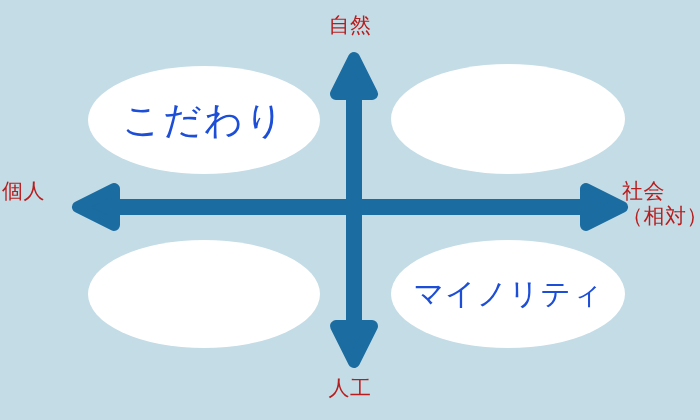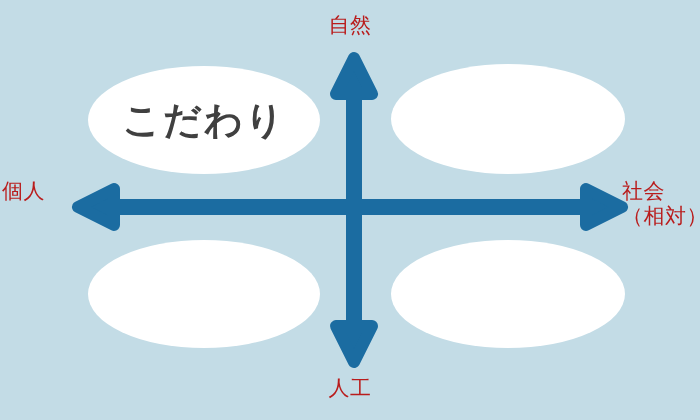"こだわり" .bubble-label { color: #404040 -> #1d4ed8; font-weight: bold -> normal }
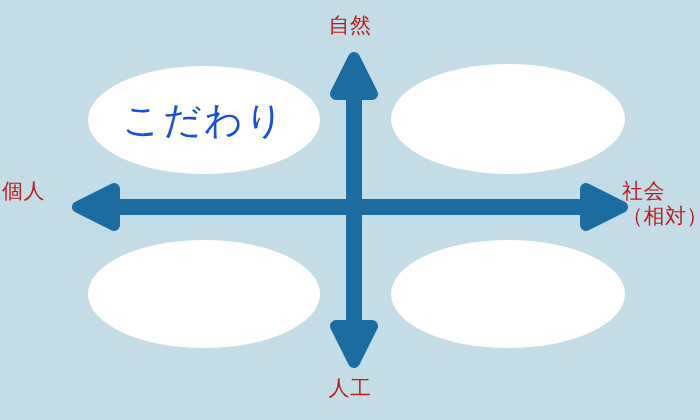"マイノリティ" div.bubble-label { html: none -> <div>マイノリティ</div> }
